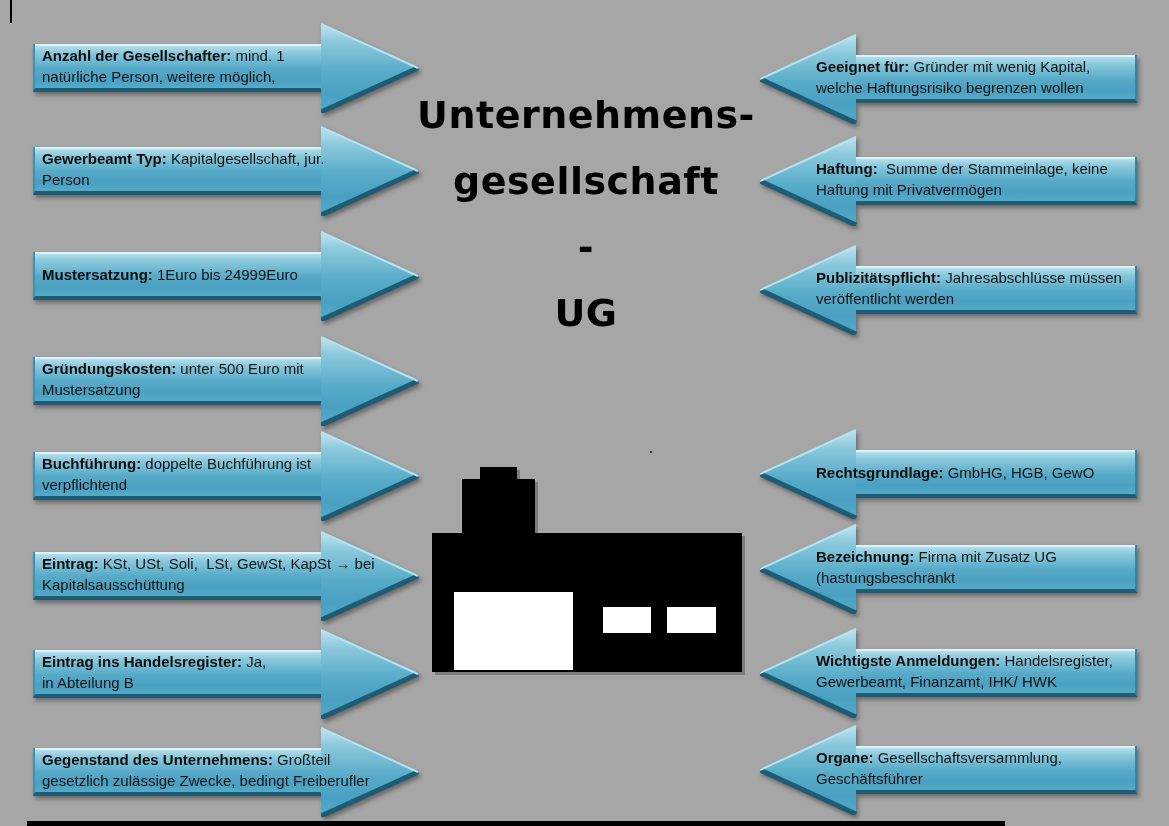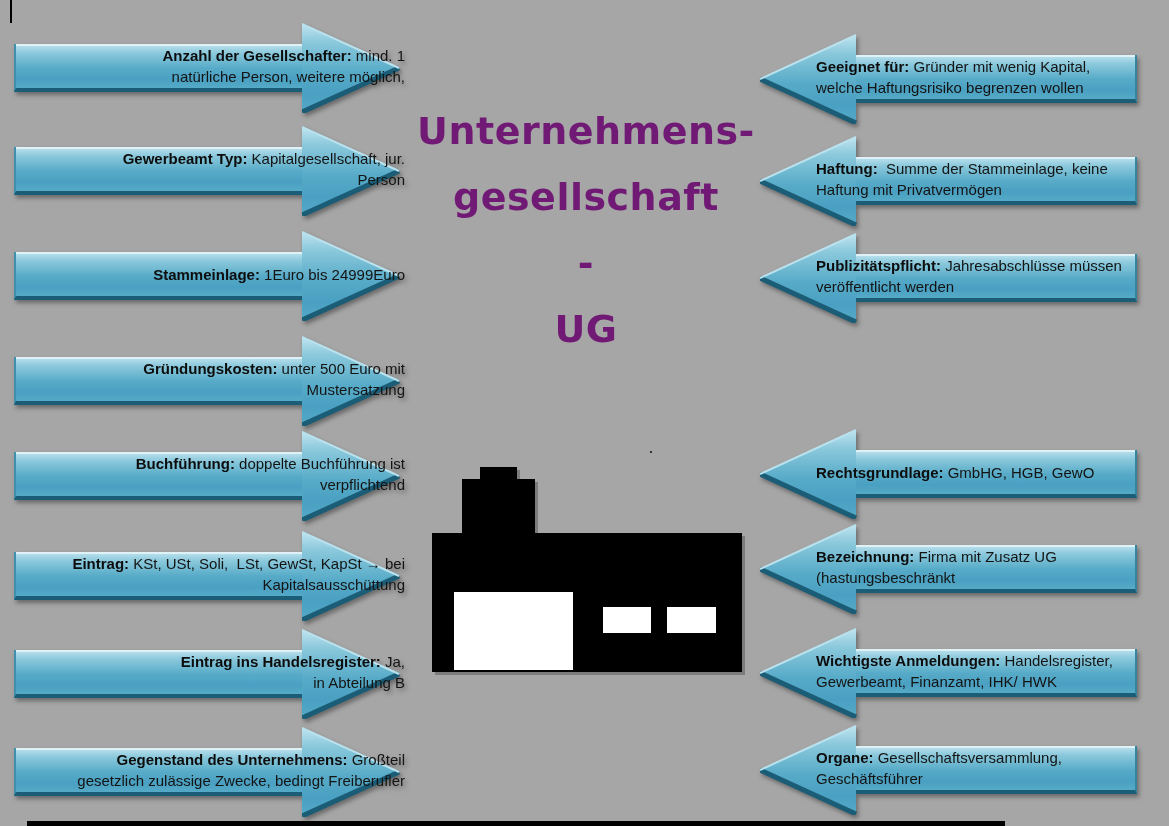"Anzahl der Gesellschafter: mind. 1" .aleft { left: 14px -> 33px; text-align: right -> none }
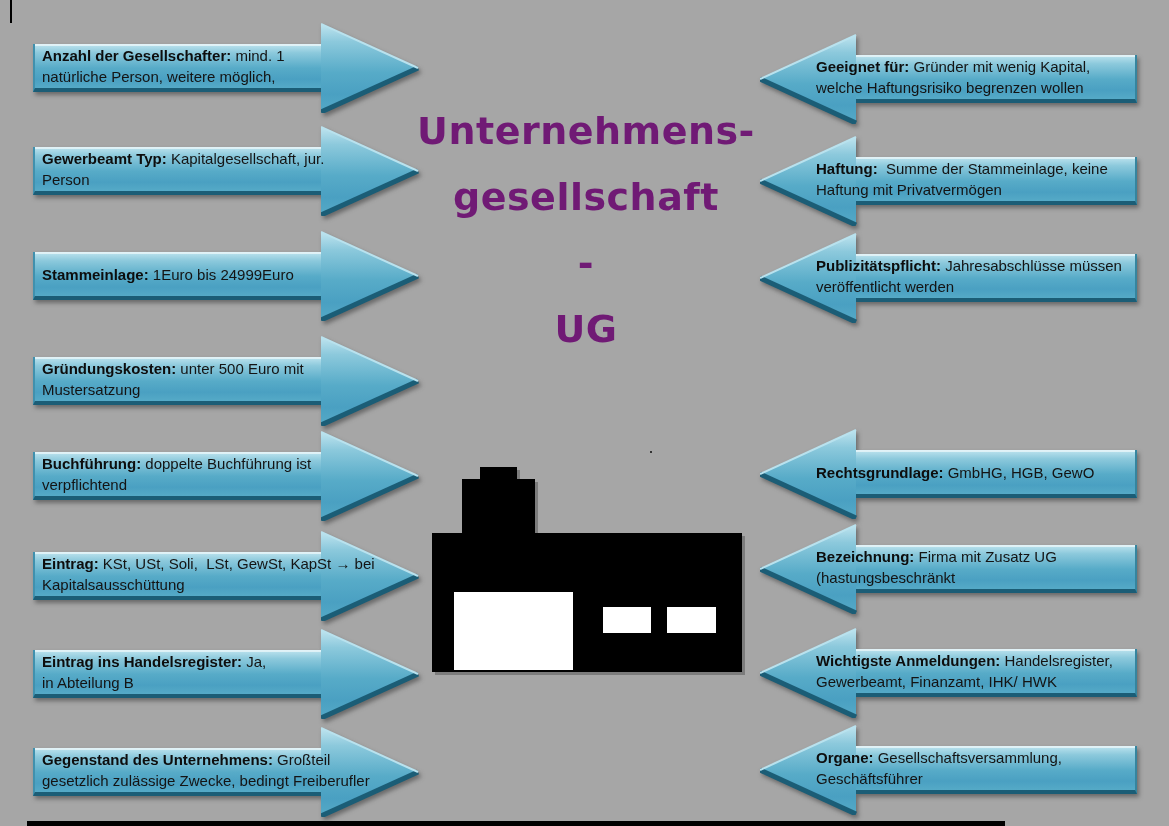"Unternehmens-" .title { color: #701a75 -> #000000; top: 98px -> 82px }
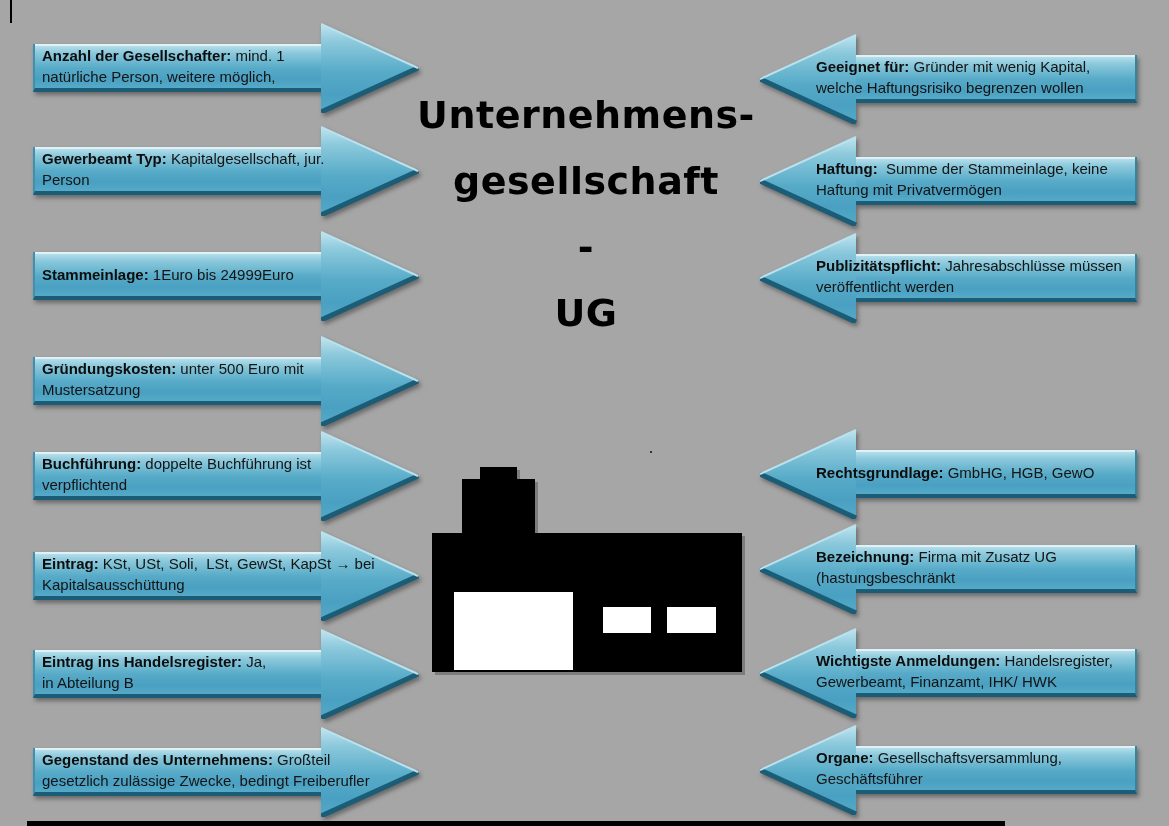"Stammeinlage:" b { text: Stammeinlage -> Mustersatzung }
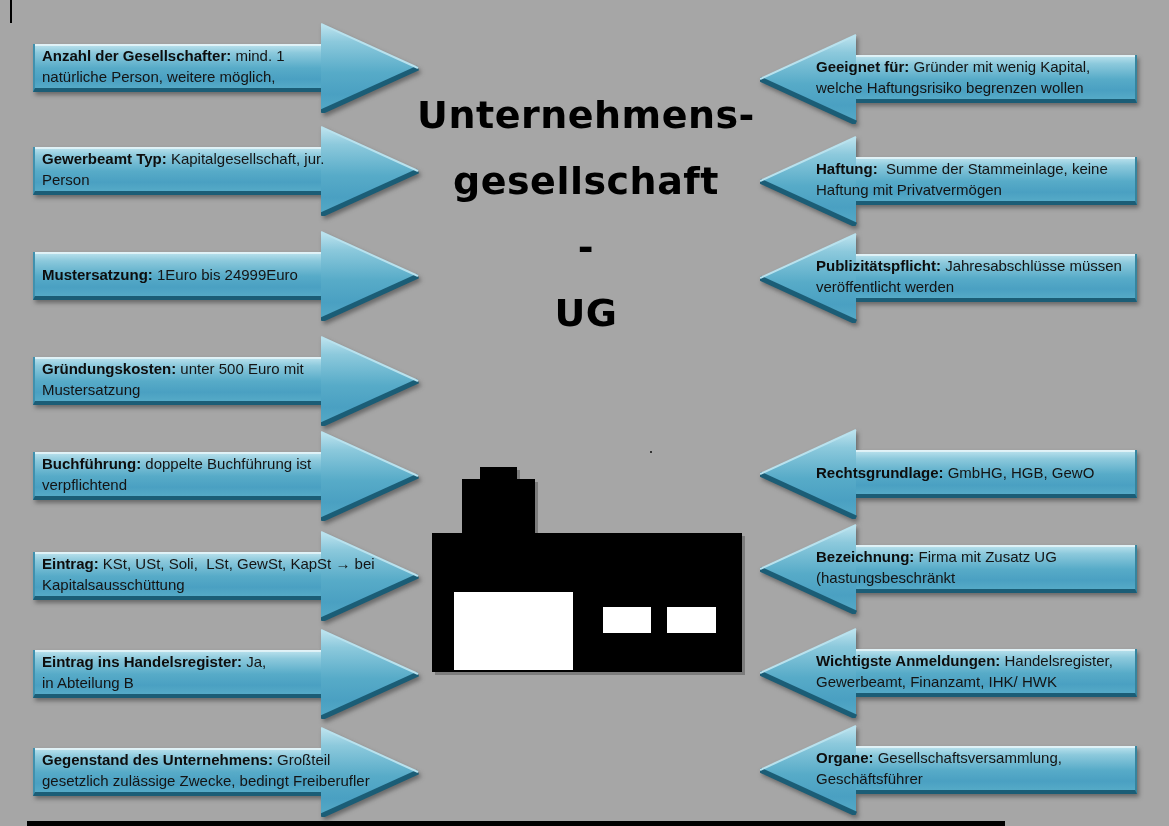"Publizitätspflicht: Jahresabschlüsse" div.arrow { top: 233px -> 245px }
